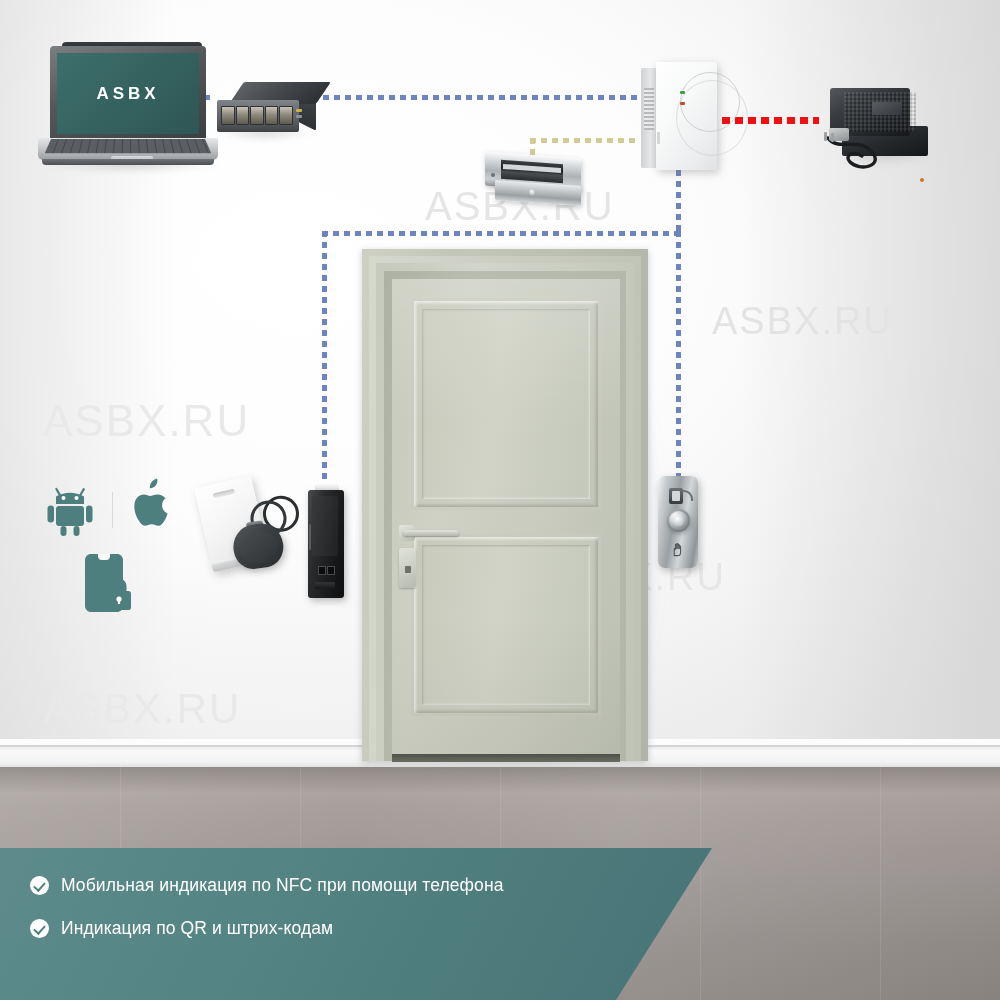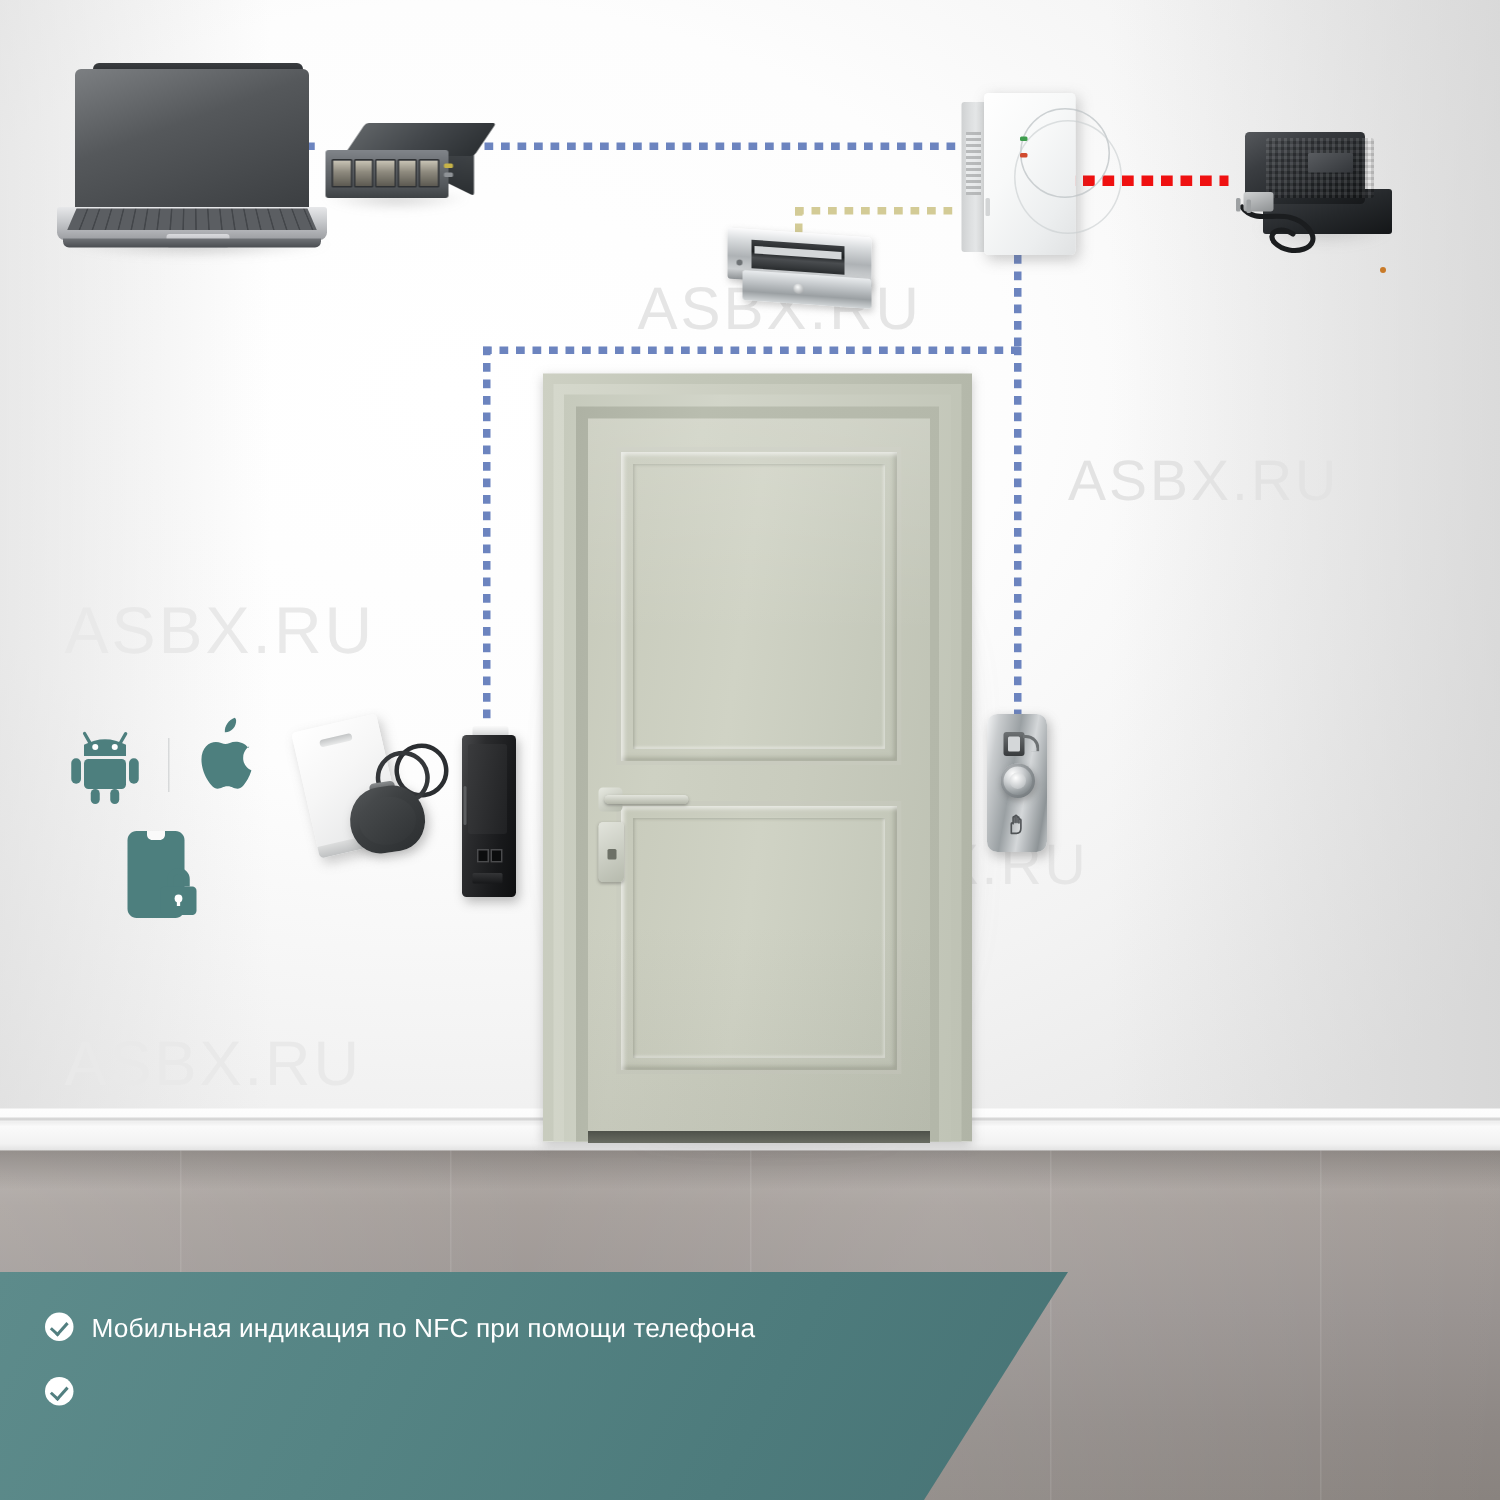"ASBX" div.lt-screen { html: none -> <div> <span>ASBX</span> </div> }
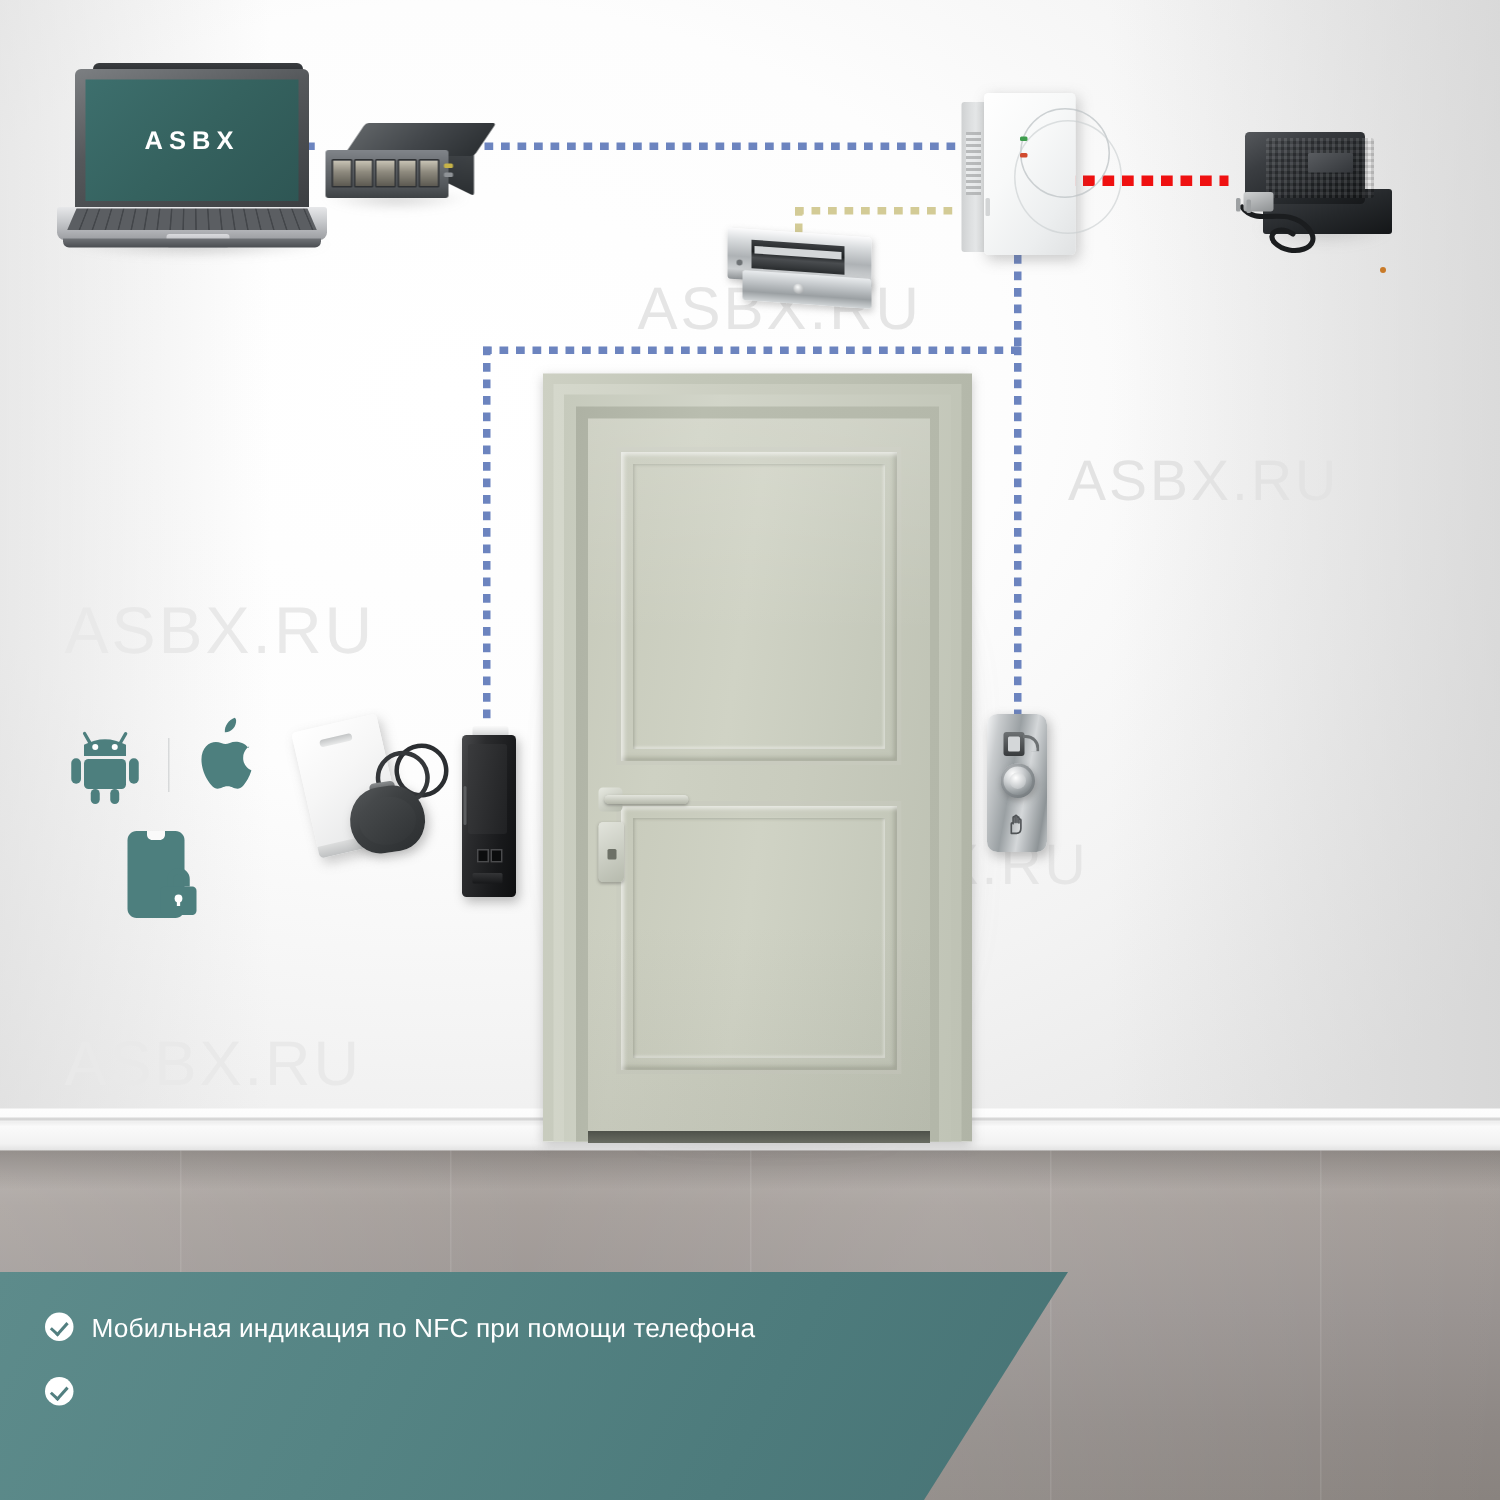"Мобильная индикация по NFC при" .brow { align-items: none -> center }
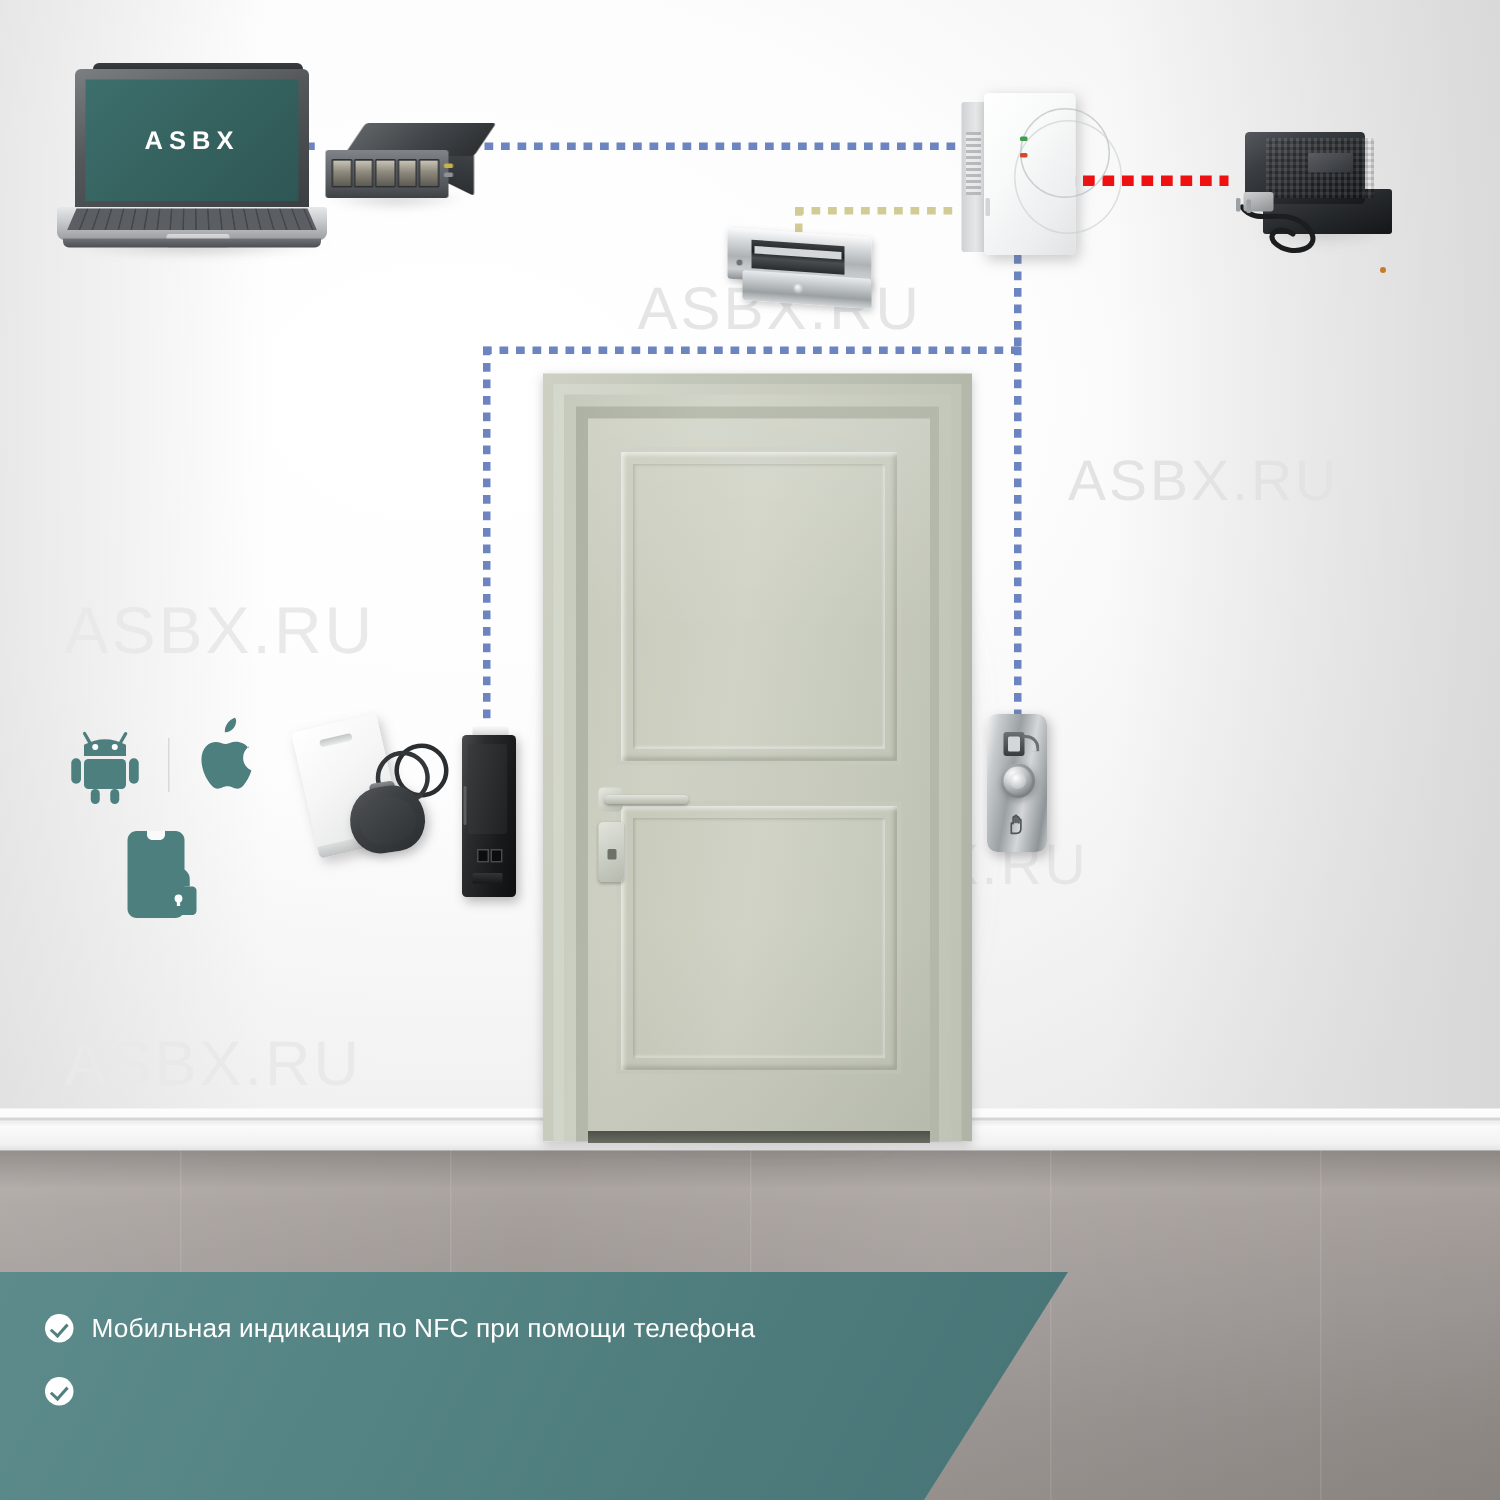"Индикация по QR и штрих-кодам" span.btext { html: none -> <span>Индикация по QR и штрих-кодам</span> }
